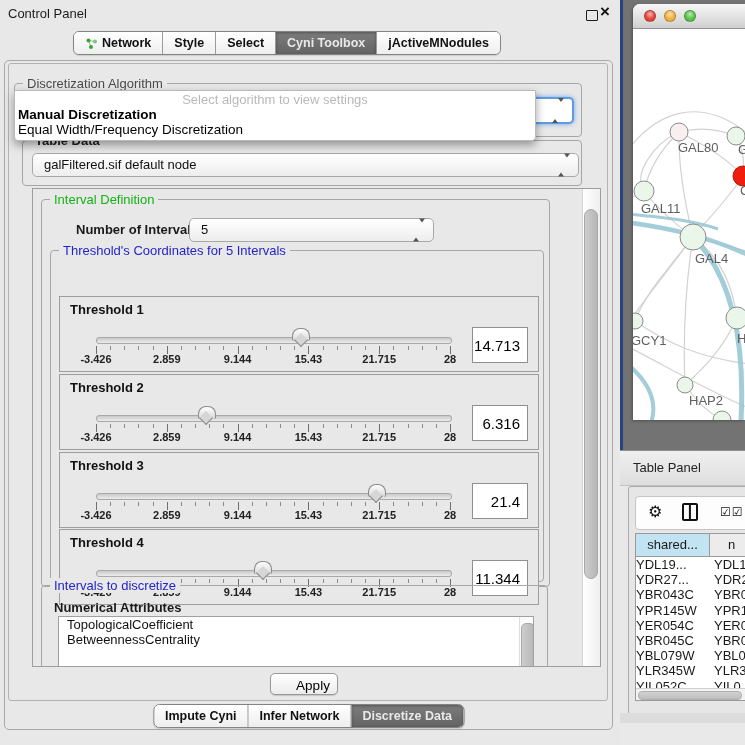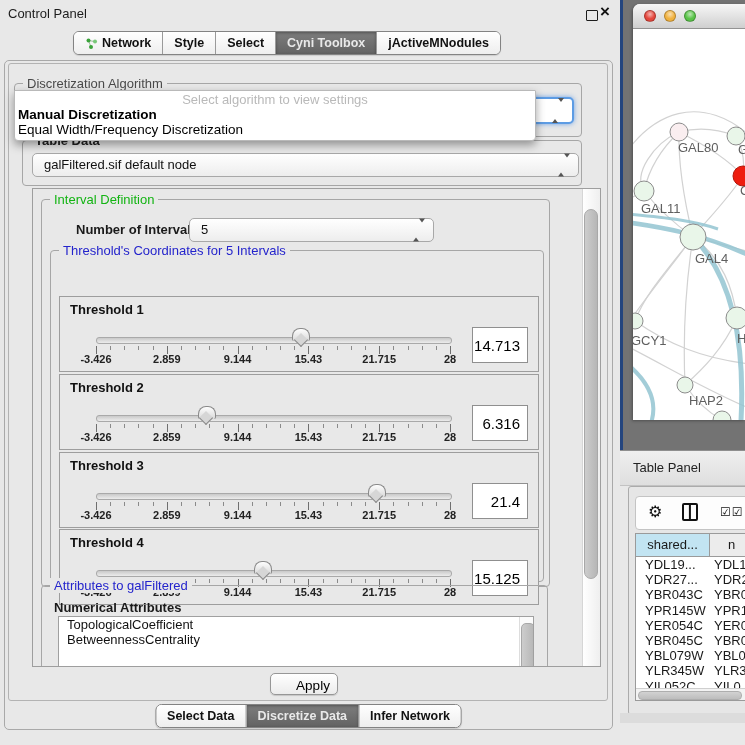"YDL19..." .t-c1 { padding-left: 9px -> 0 }
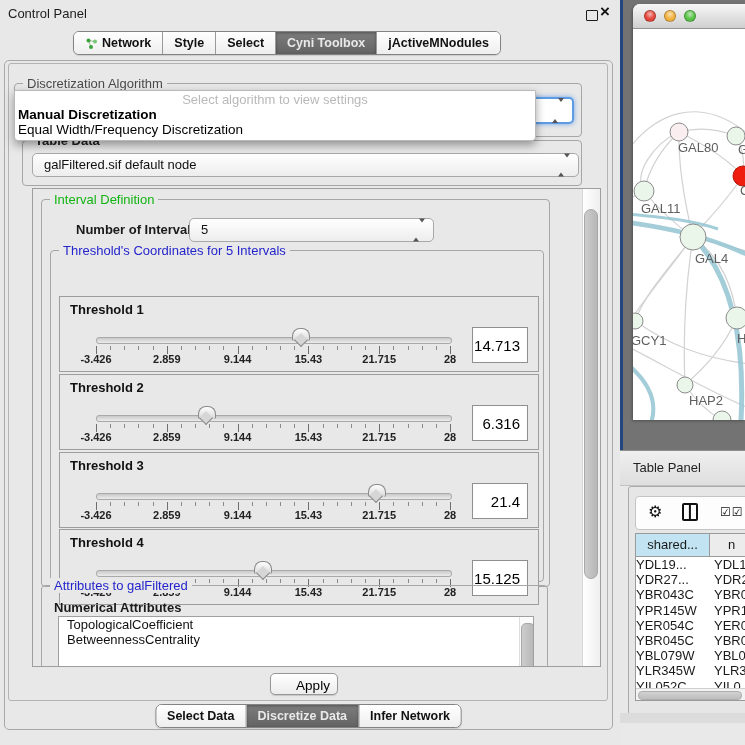"Attributes to galFiltered" span.gtitle { text: Attributes to galFiltered -> Intervals to discretize }
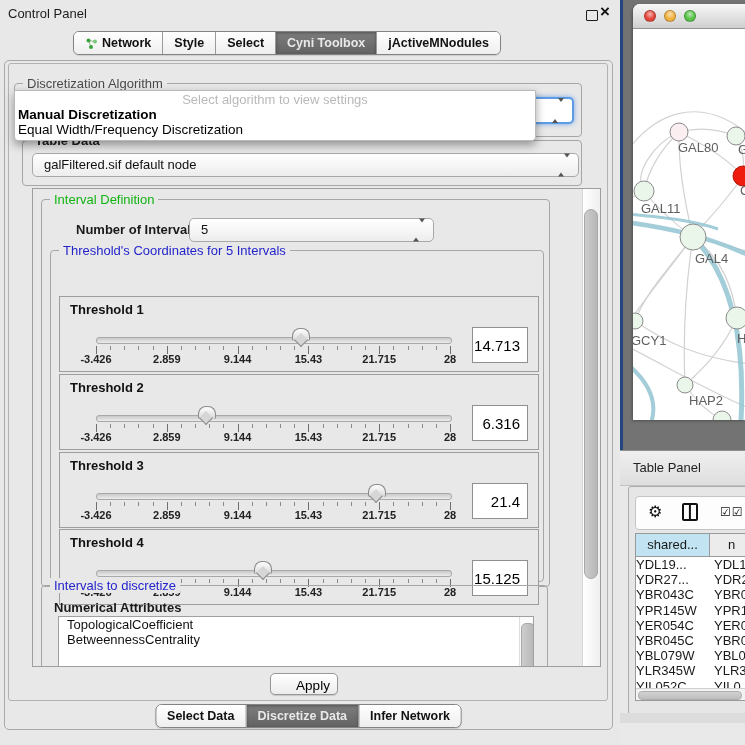"15.125" div.vbox { text: 15.125 -> 11.344 }
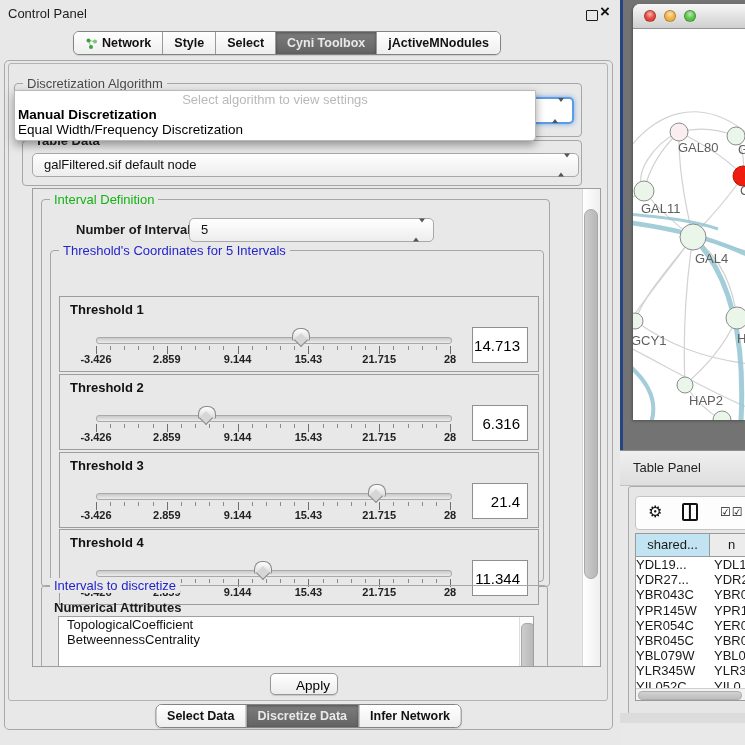"Select Data" span { text: Select Data -> Impute Cyni }
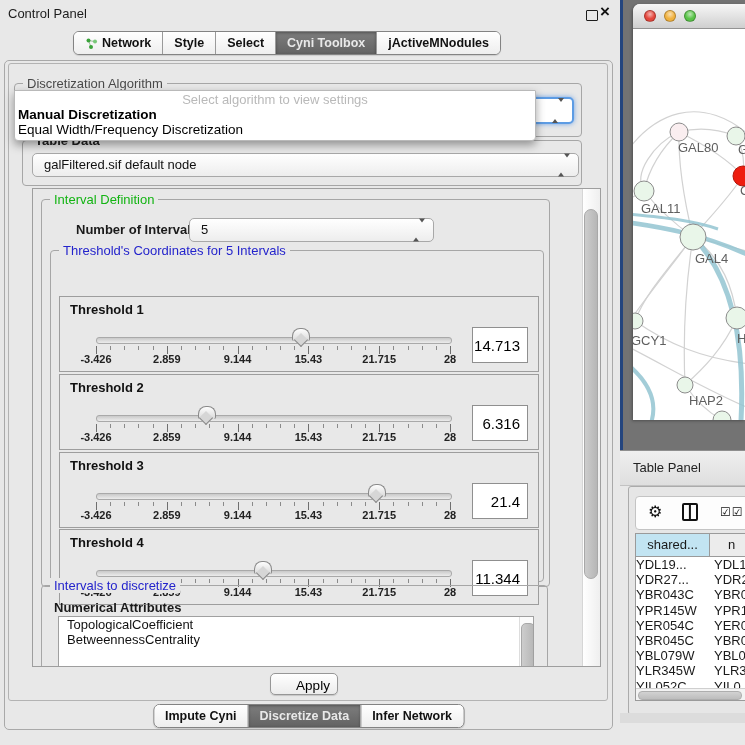"Discretize Data" div.seg { order: before "Infer Network" -> after "Infer Network" }
